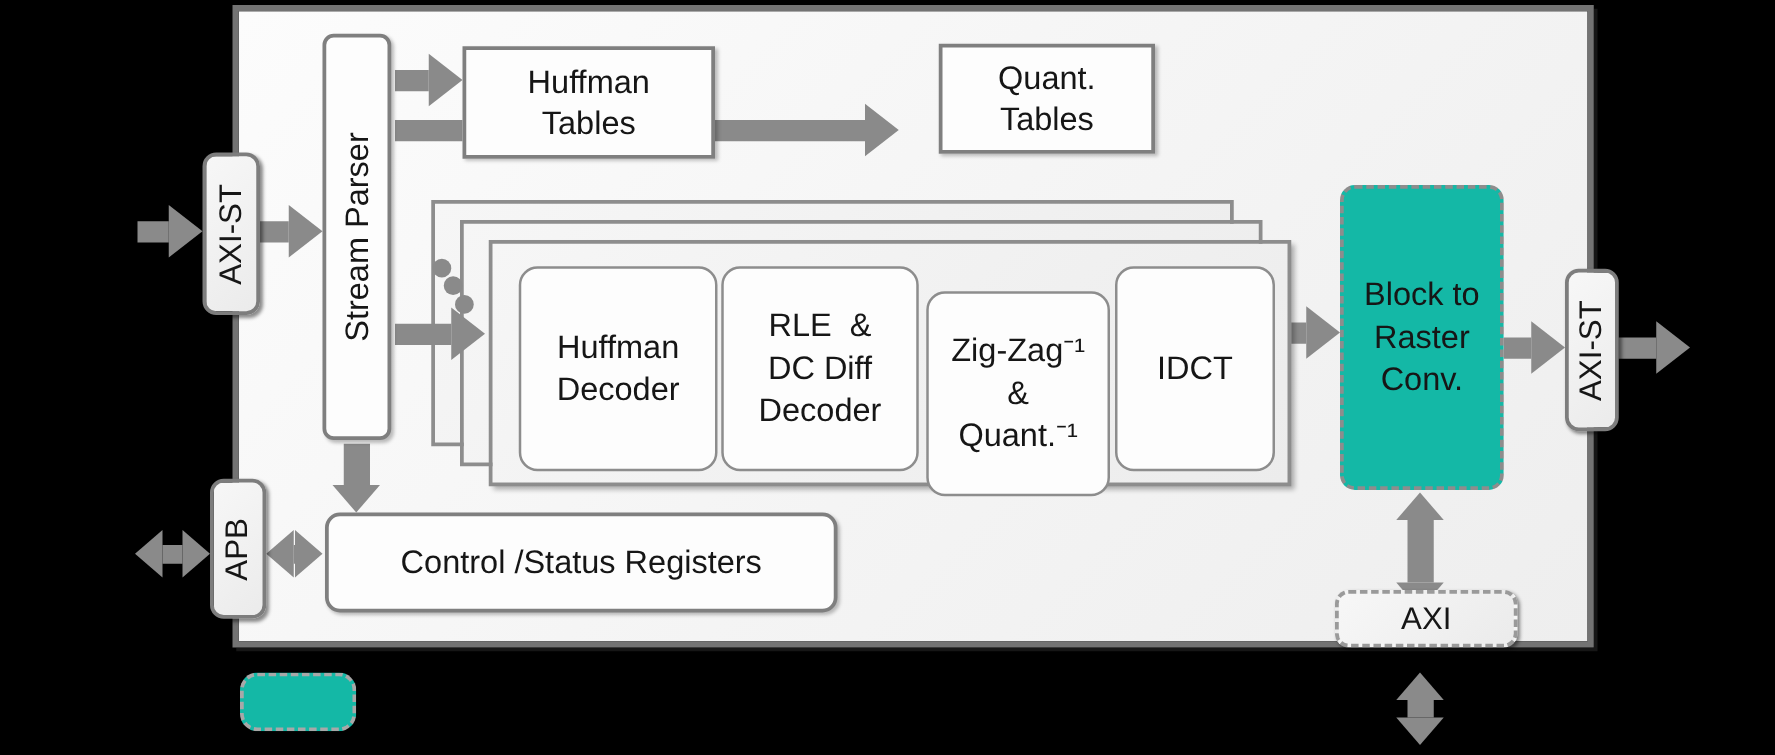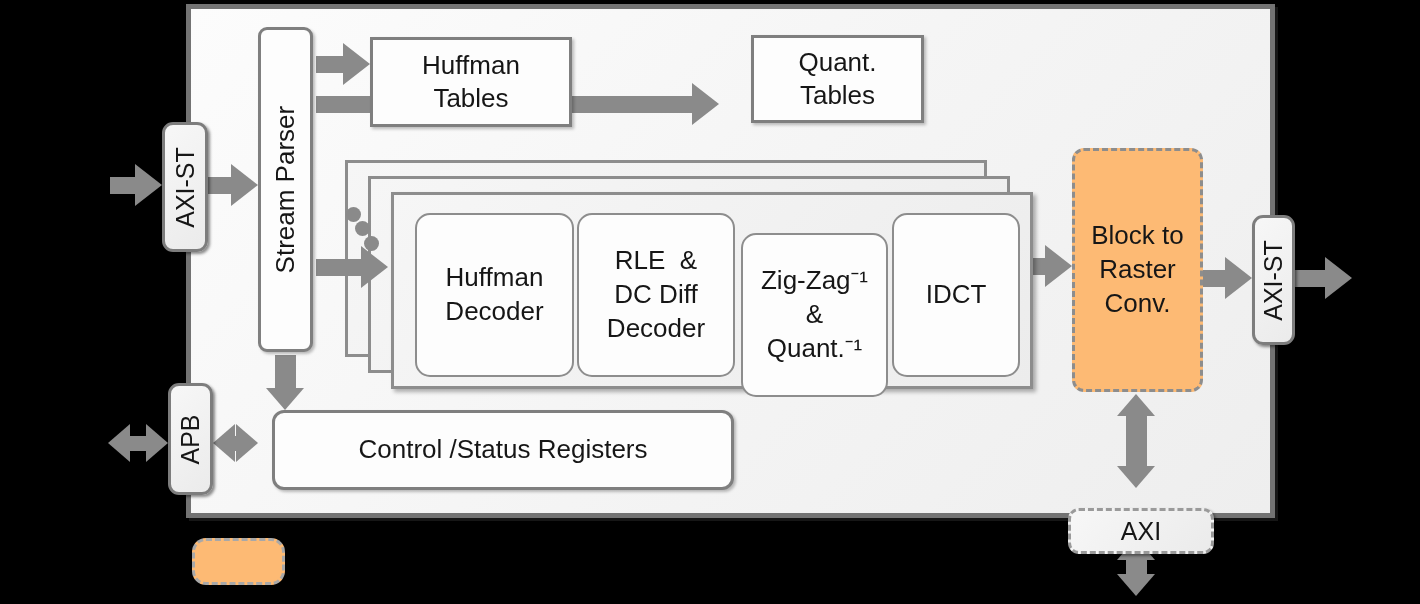"Block to" .dashed { background: #fdba74 -> #14b8a6 }
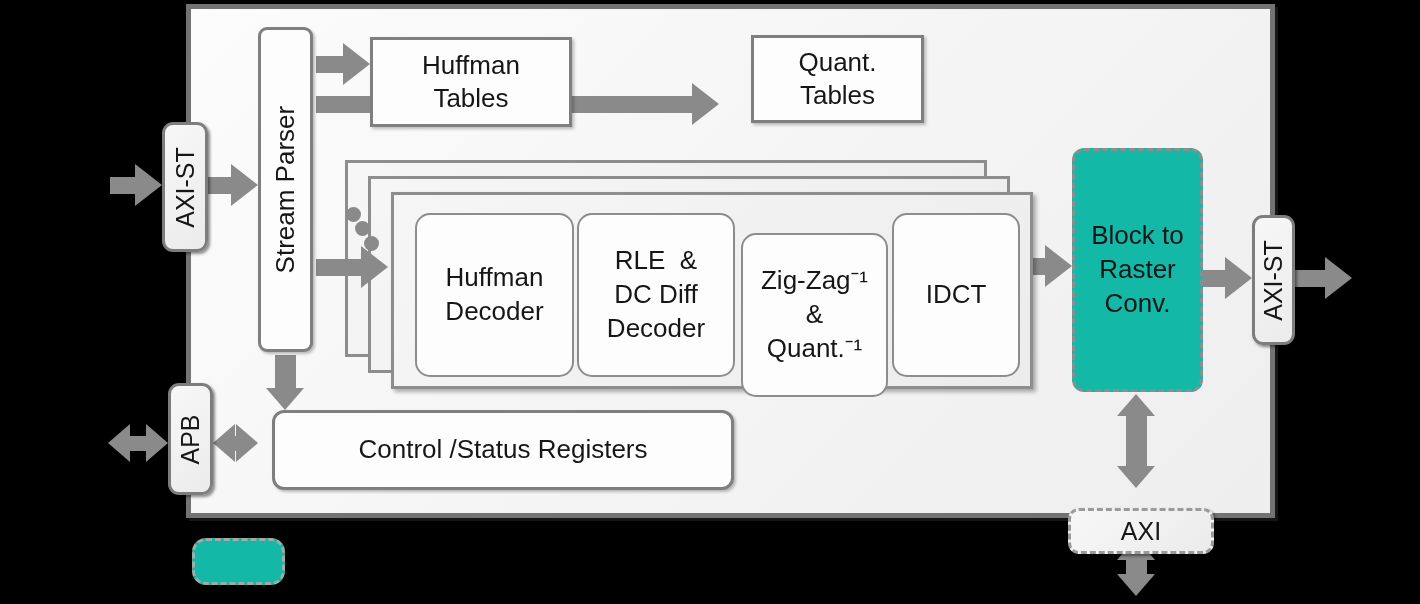"Control /Status Registers" div.abs { left: 272px -> 260px; width: 462px -> 410px }
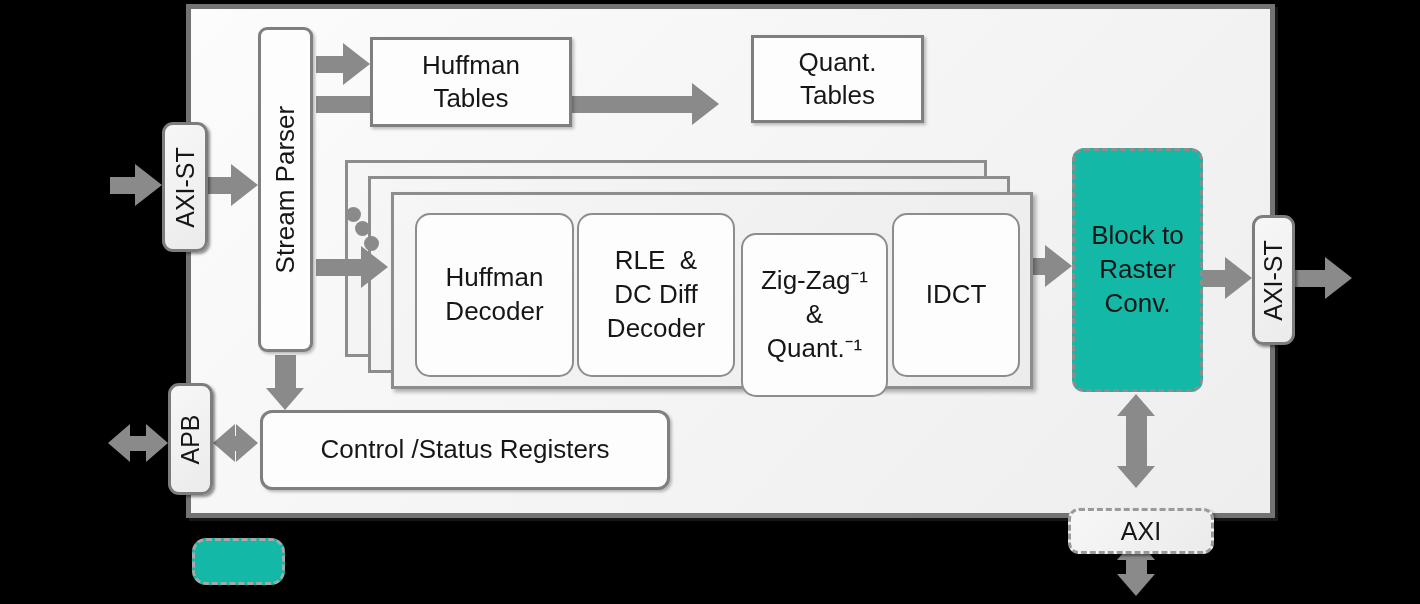"AXI" div.abs { top: 508px -> 472px }
